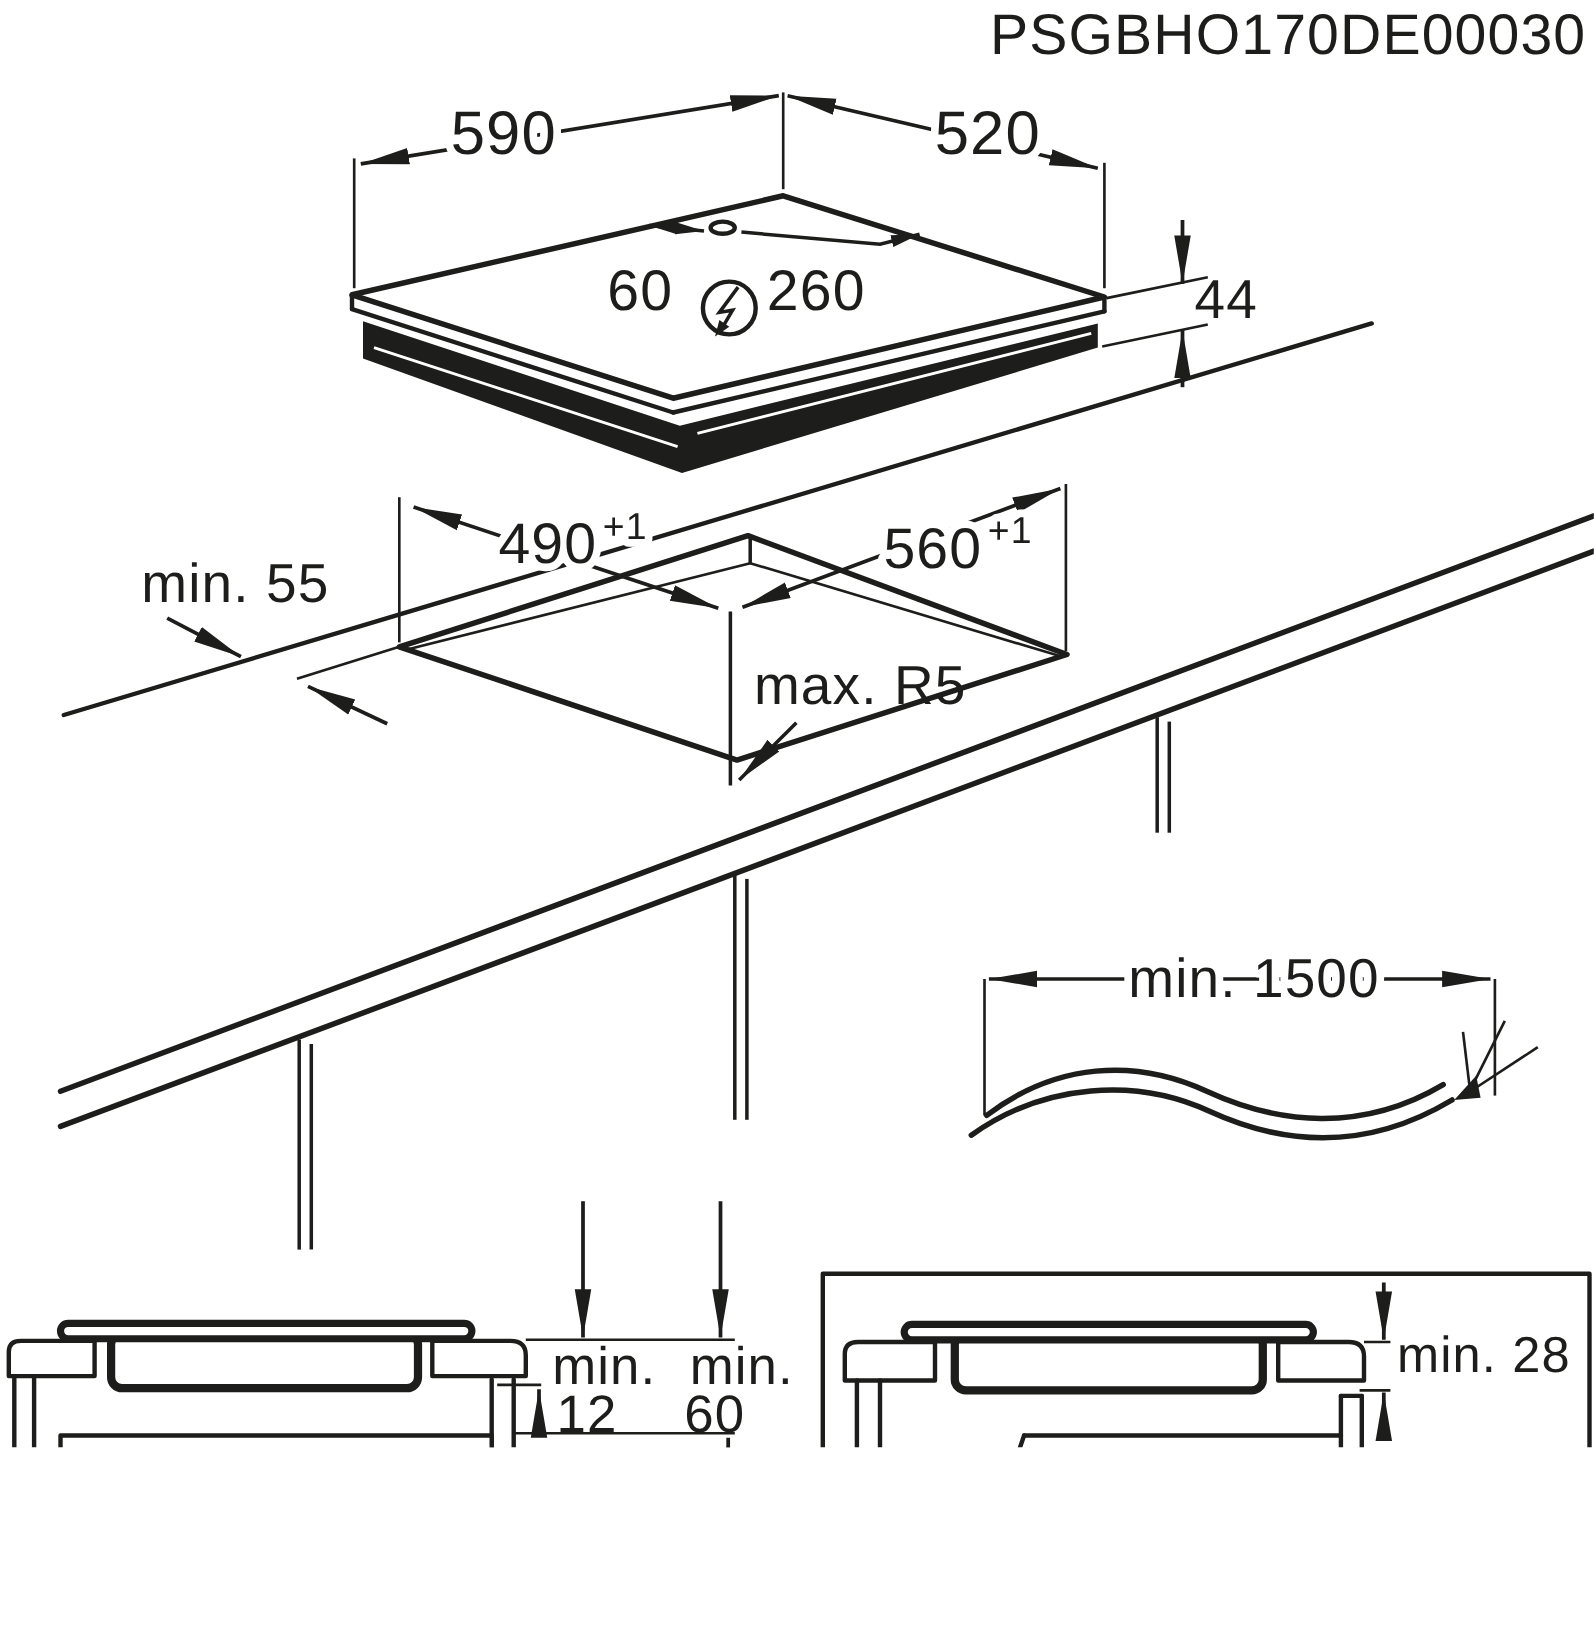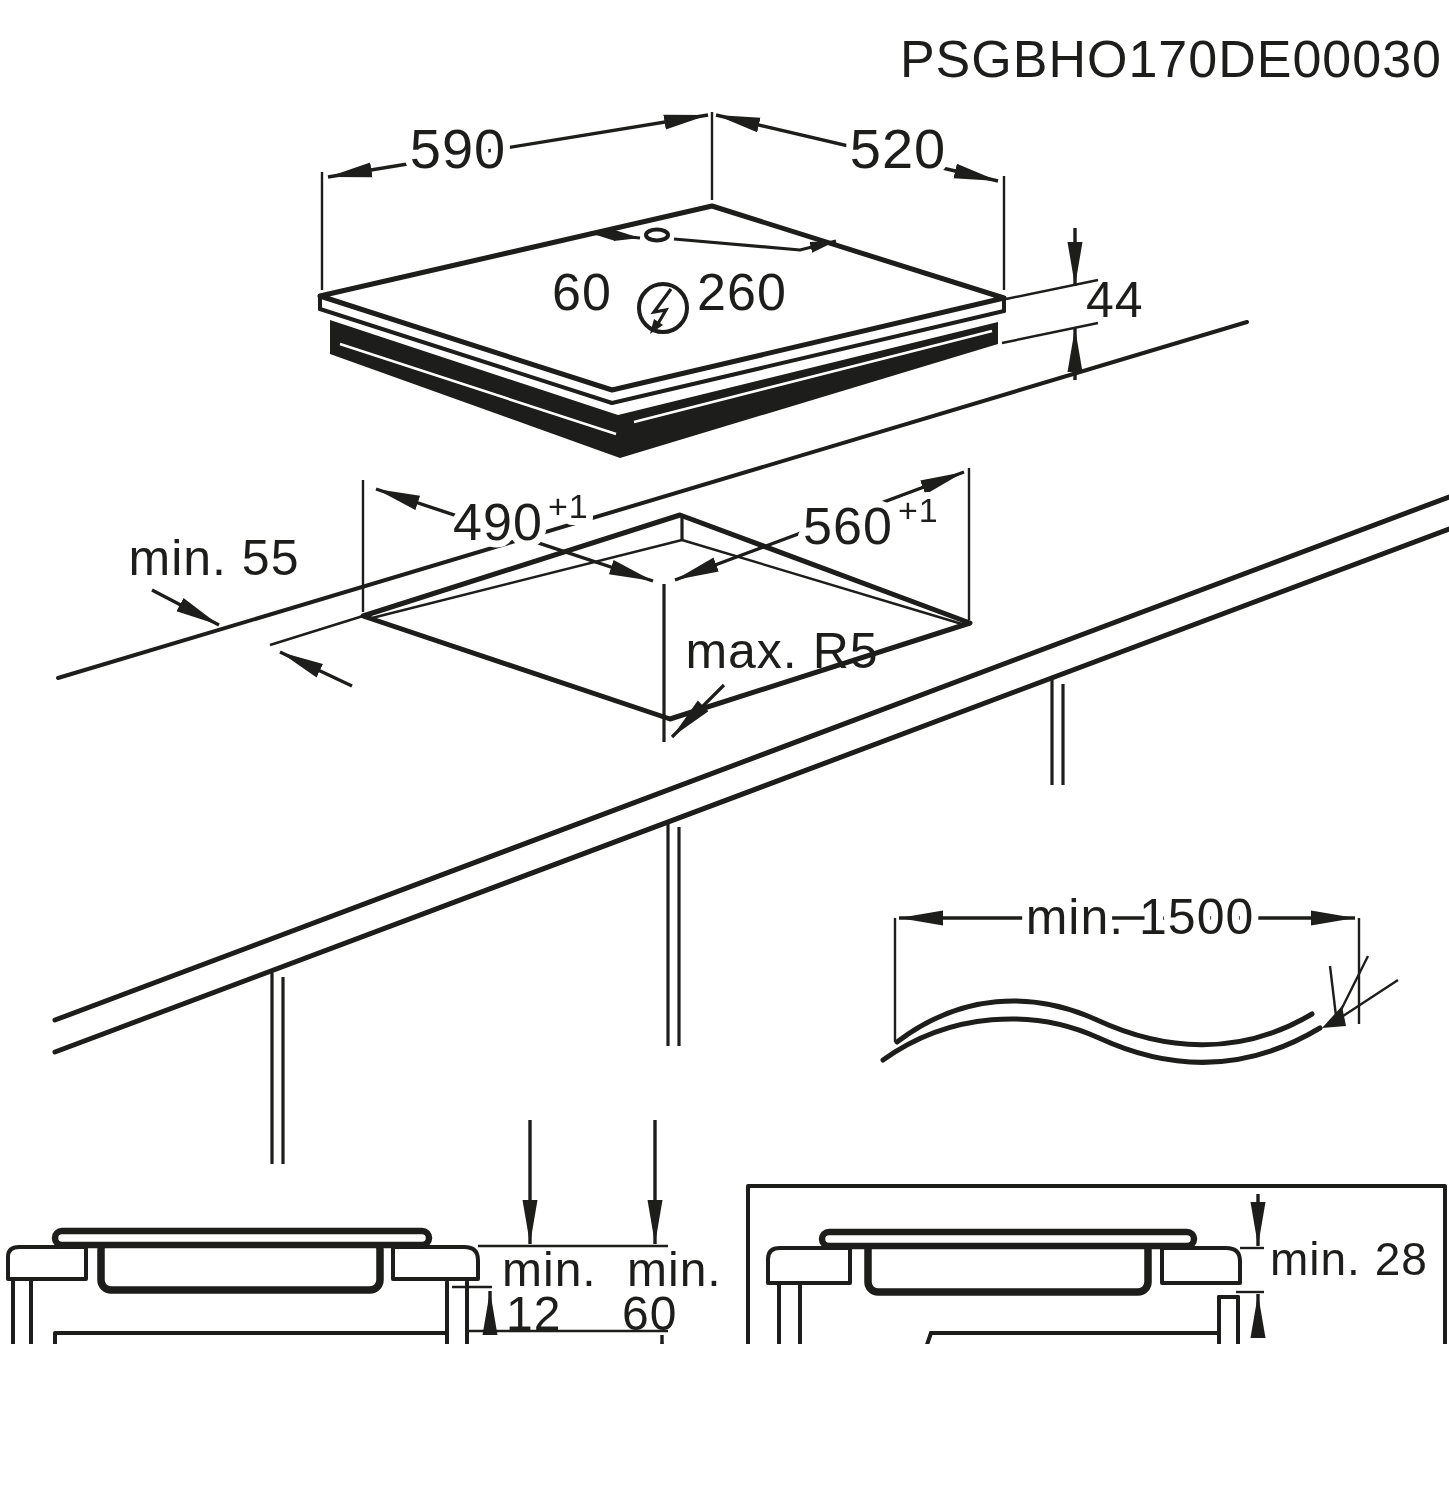"PSGBHO170DE00030" .page { margin-top: 28px -> none }
